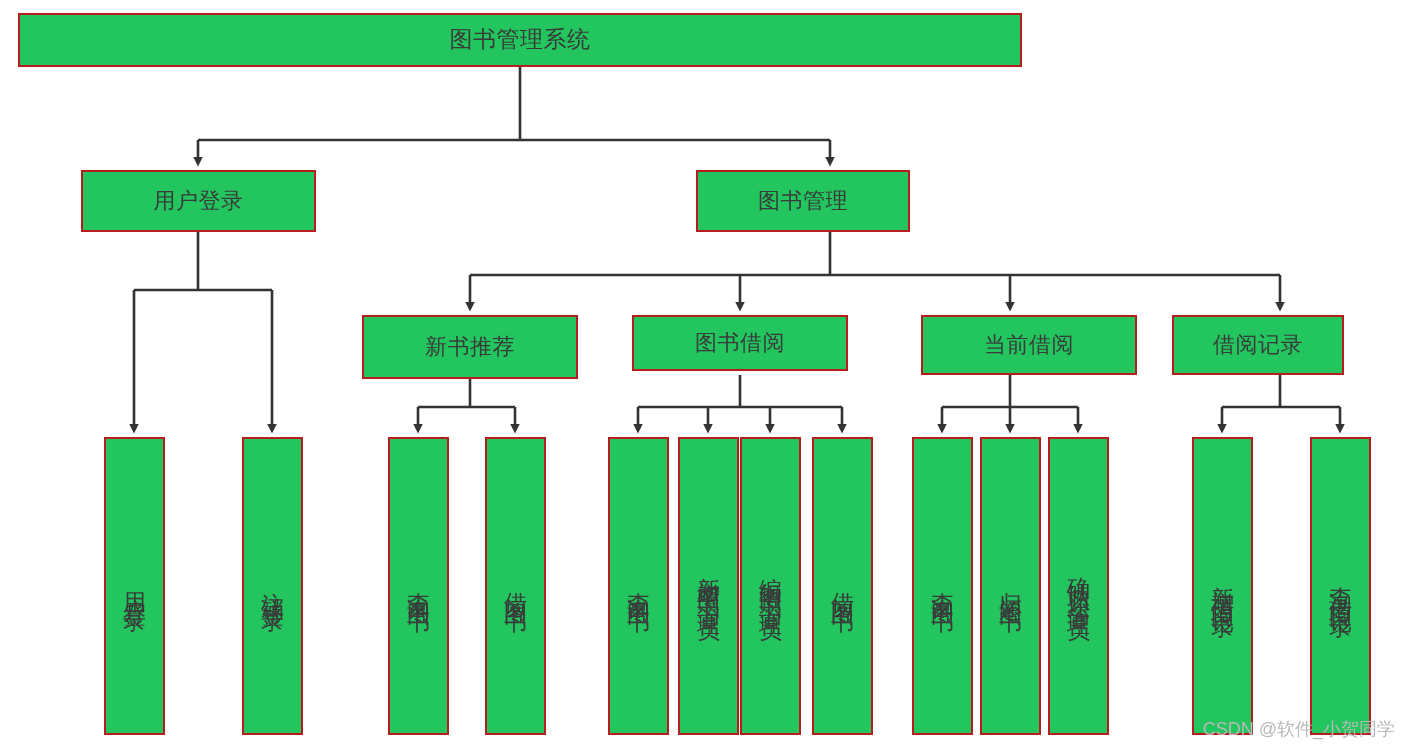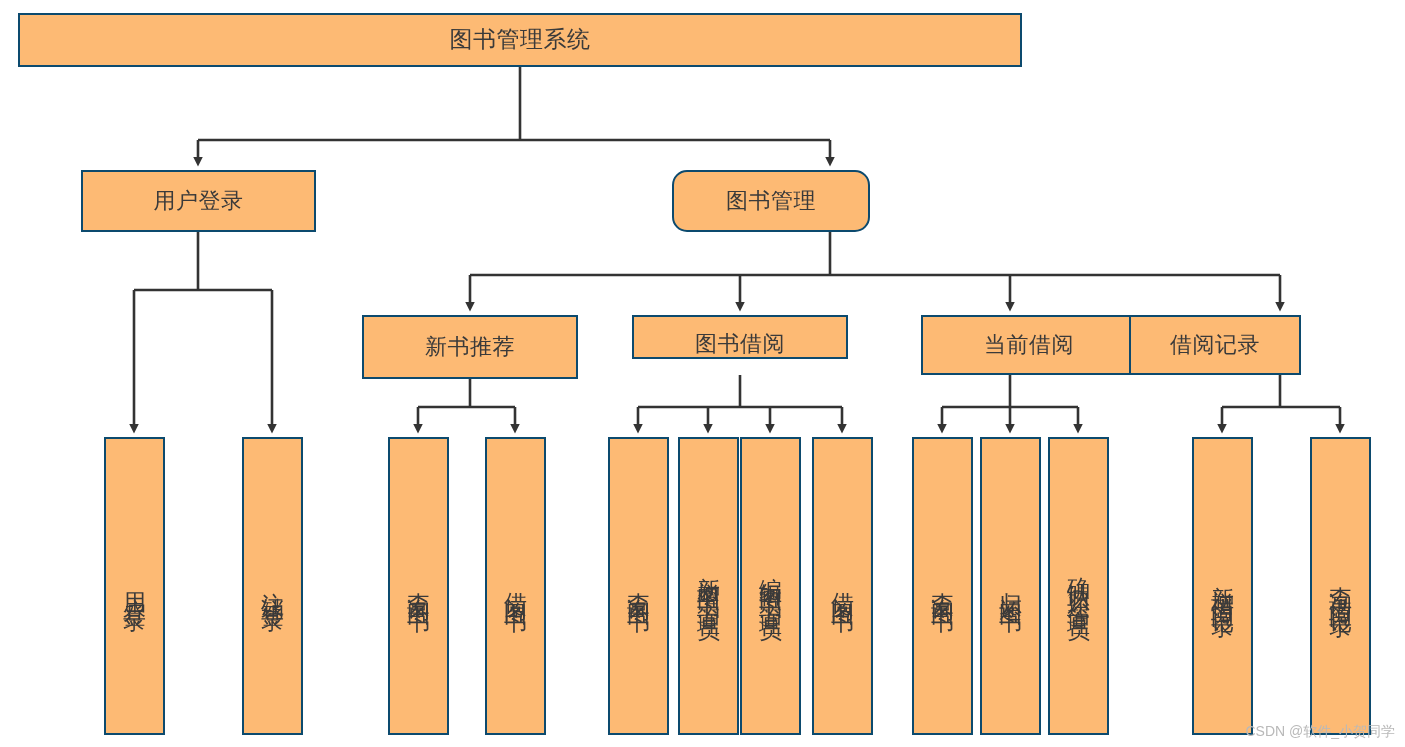"图书管理系统" .node { background: #fdba74 -> #22c55e; border: 2px solid #0c4a6e -> 2px solid #b91c1c }
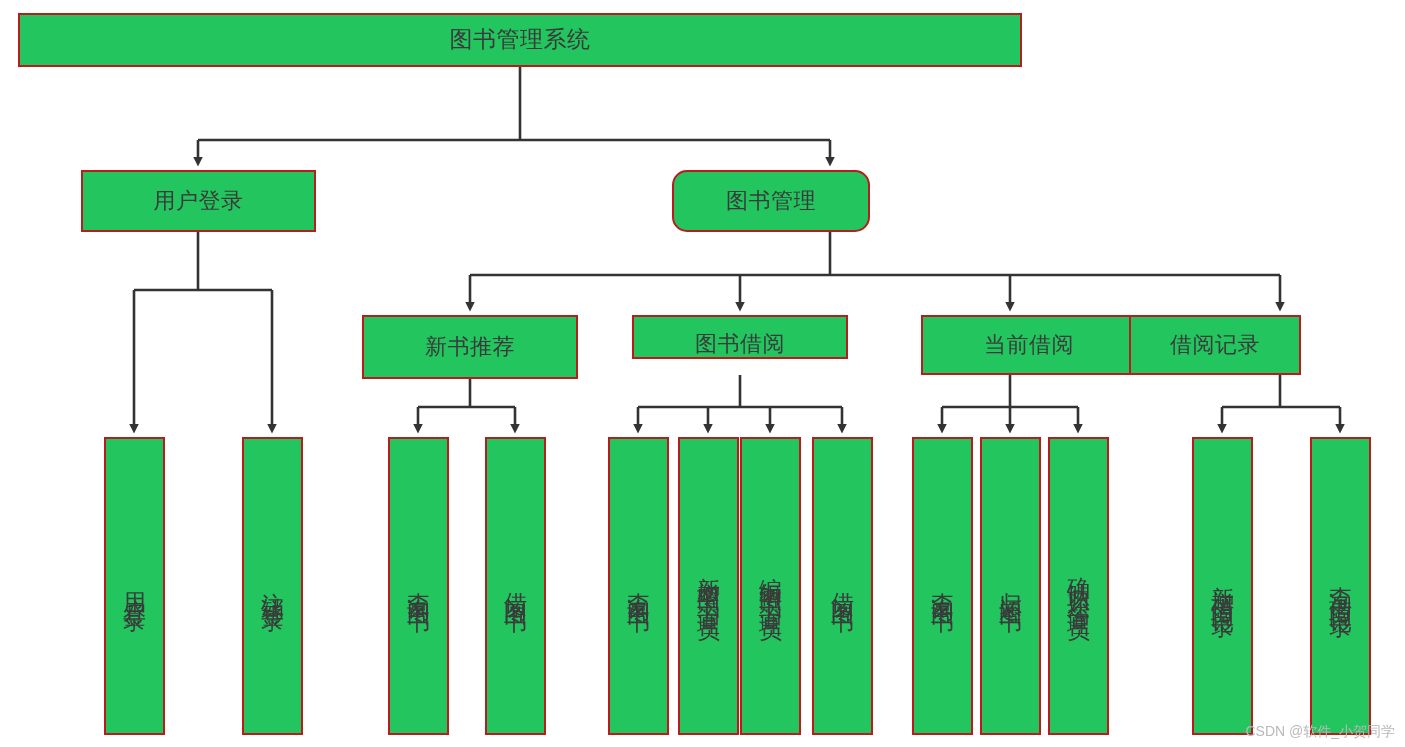"图书管理" div.node { border-radius: 15px -> none; left: 672px -> 696px; width: 198px -> 214px }
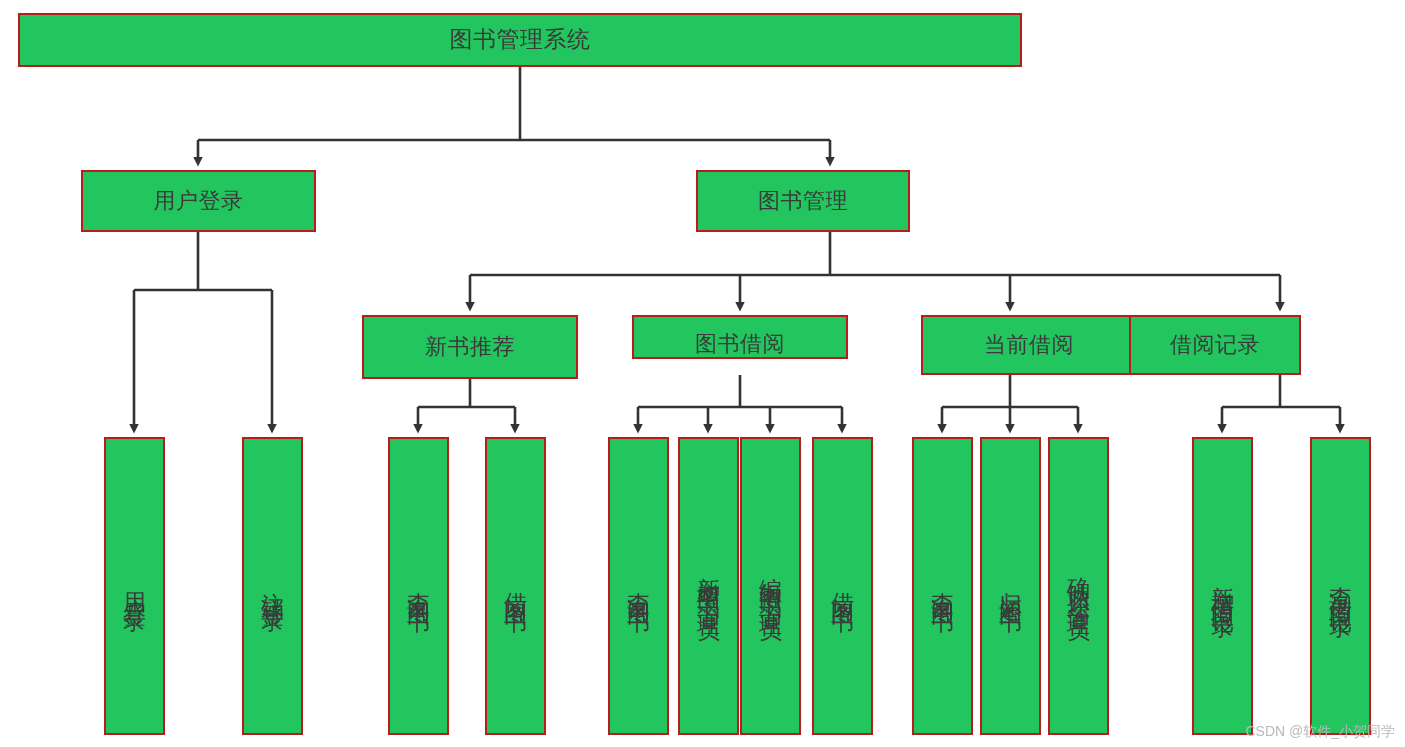"图书借阅" div.node { align-items: flex-end -> none; height: 44px -> 56px }
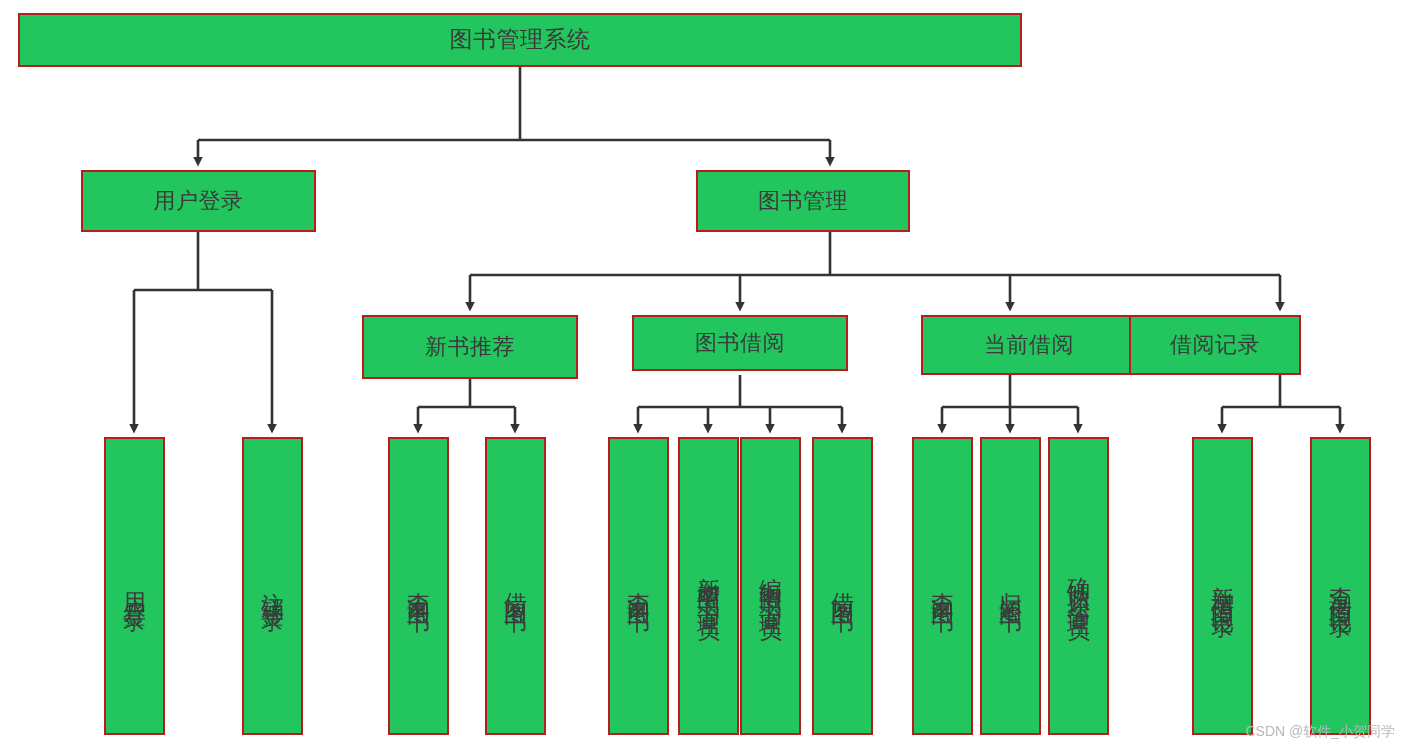"借阅记录" div.node { left: 1129px -> 1172px }
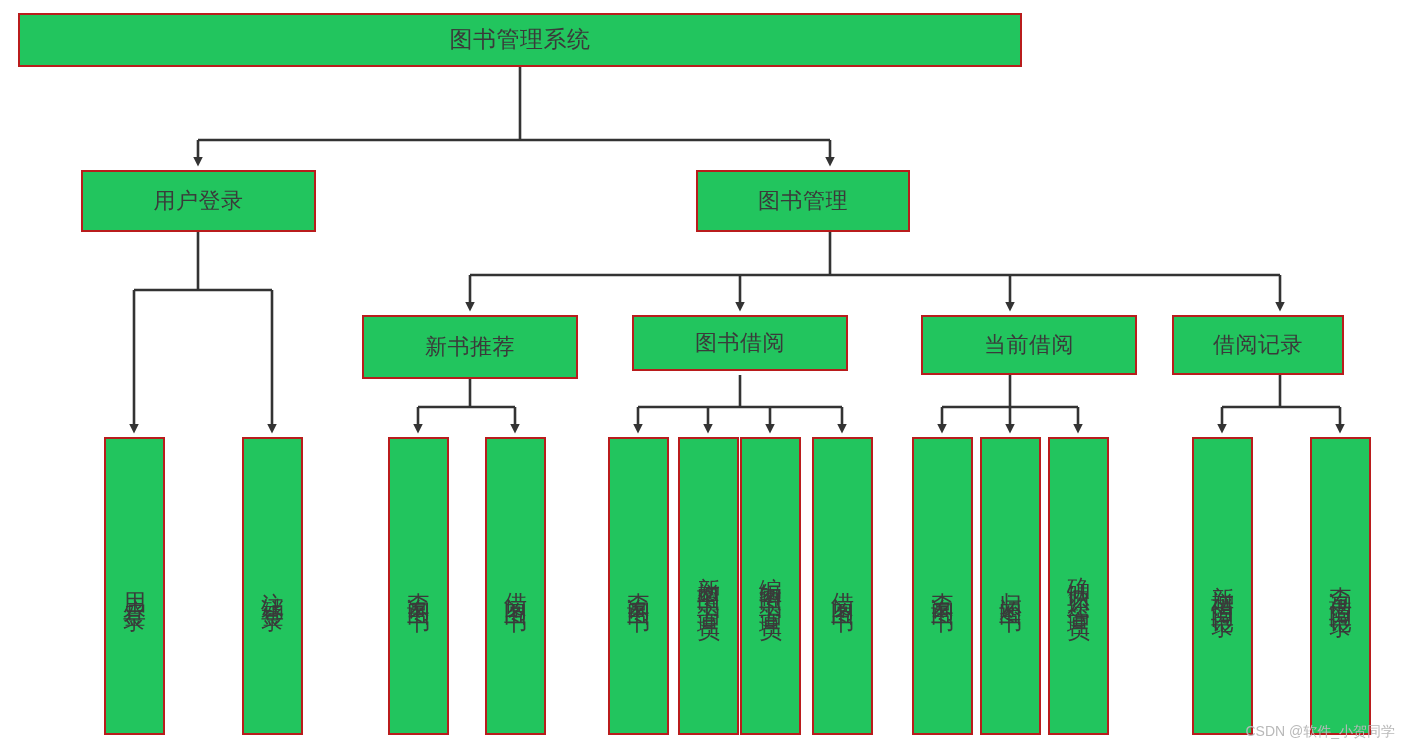"CSDN @软件_小贺同学" .watermark { font-size: 14px -> 18px }
